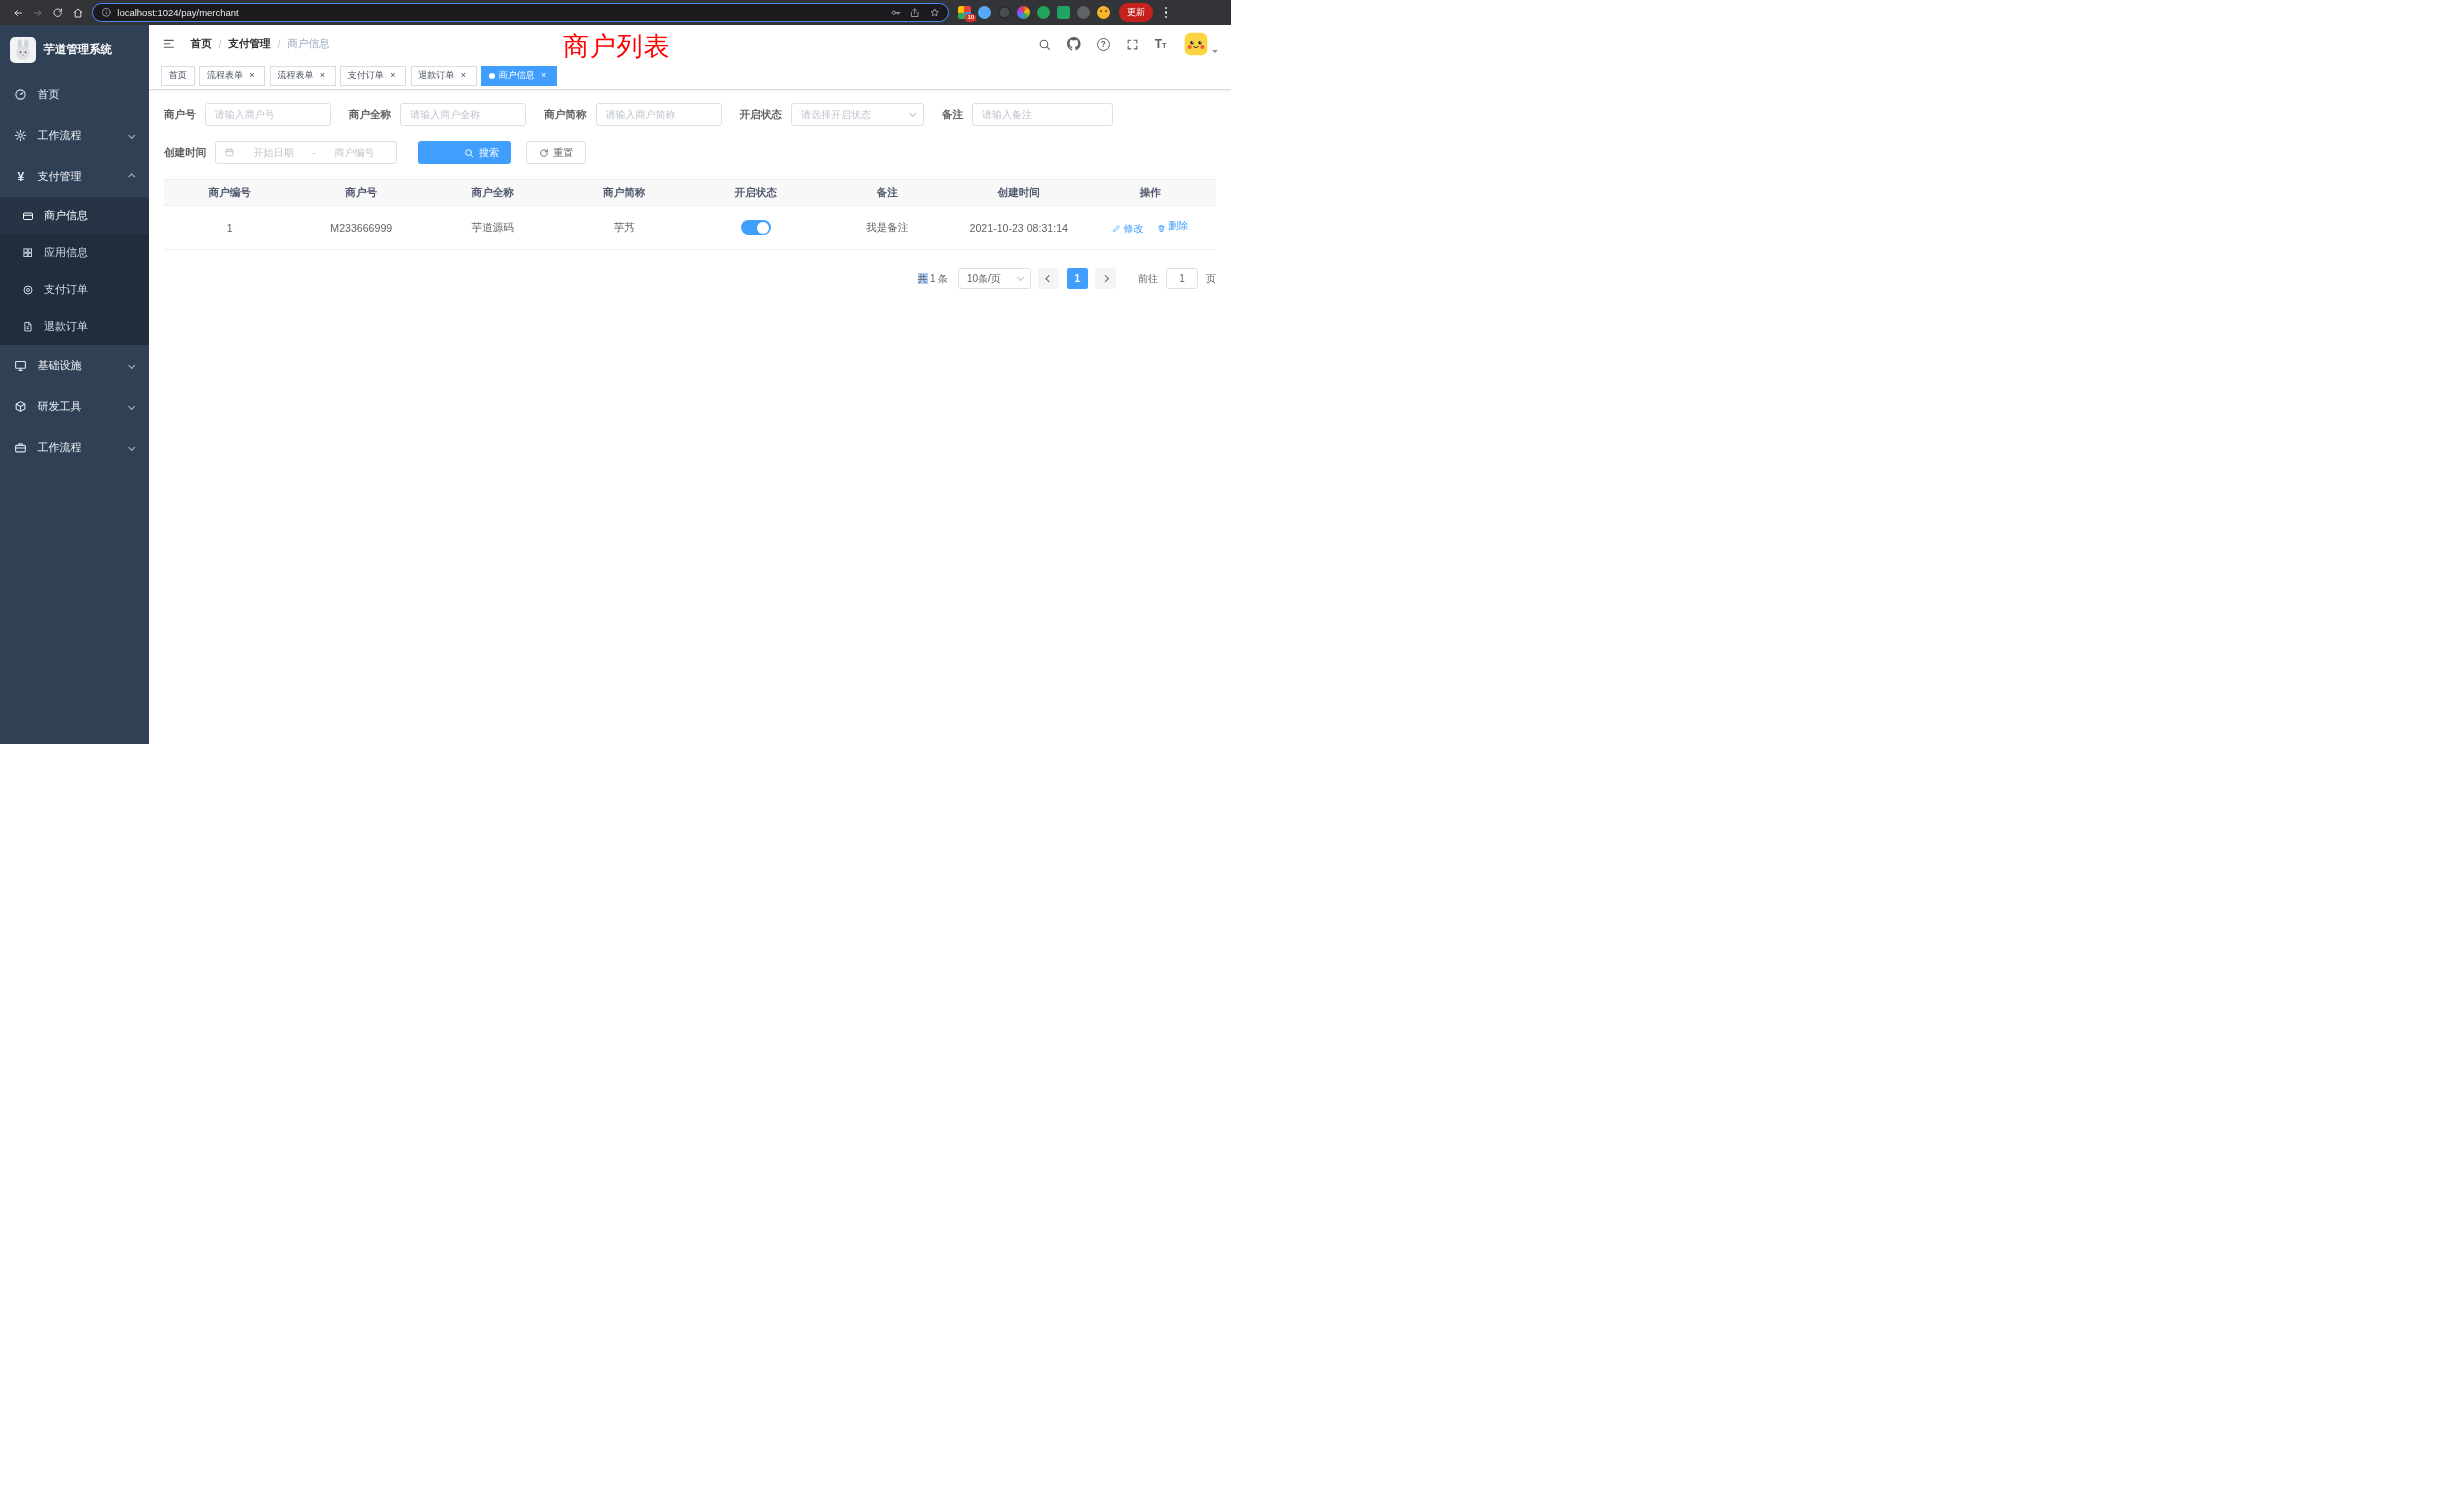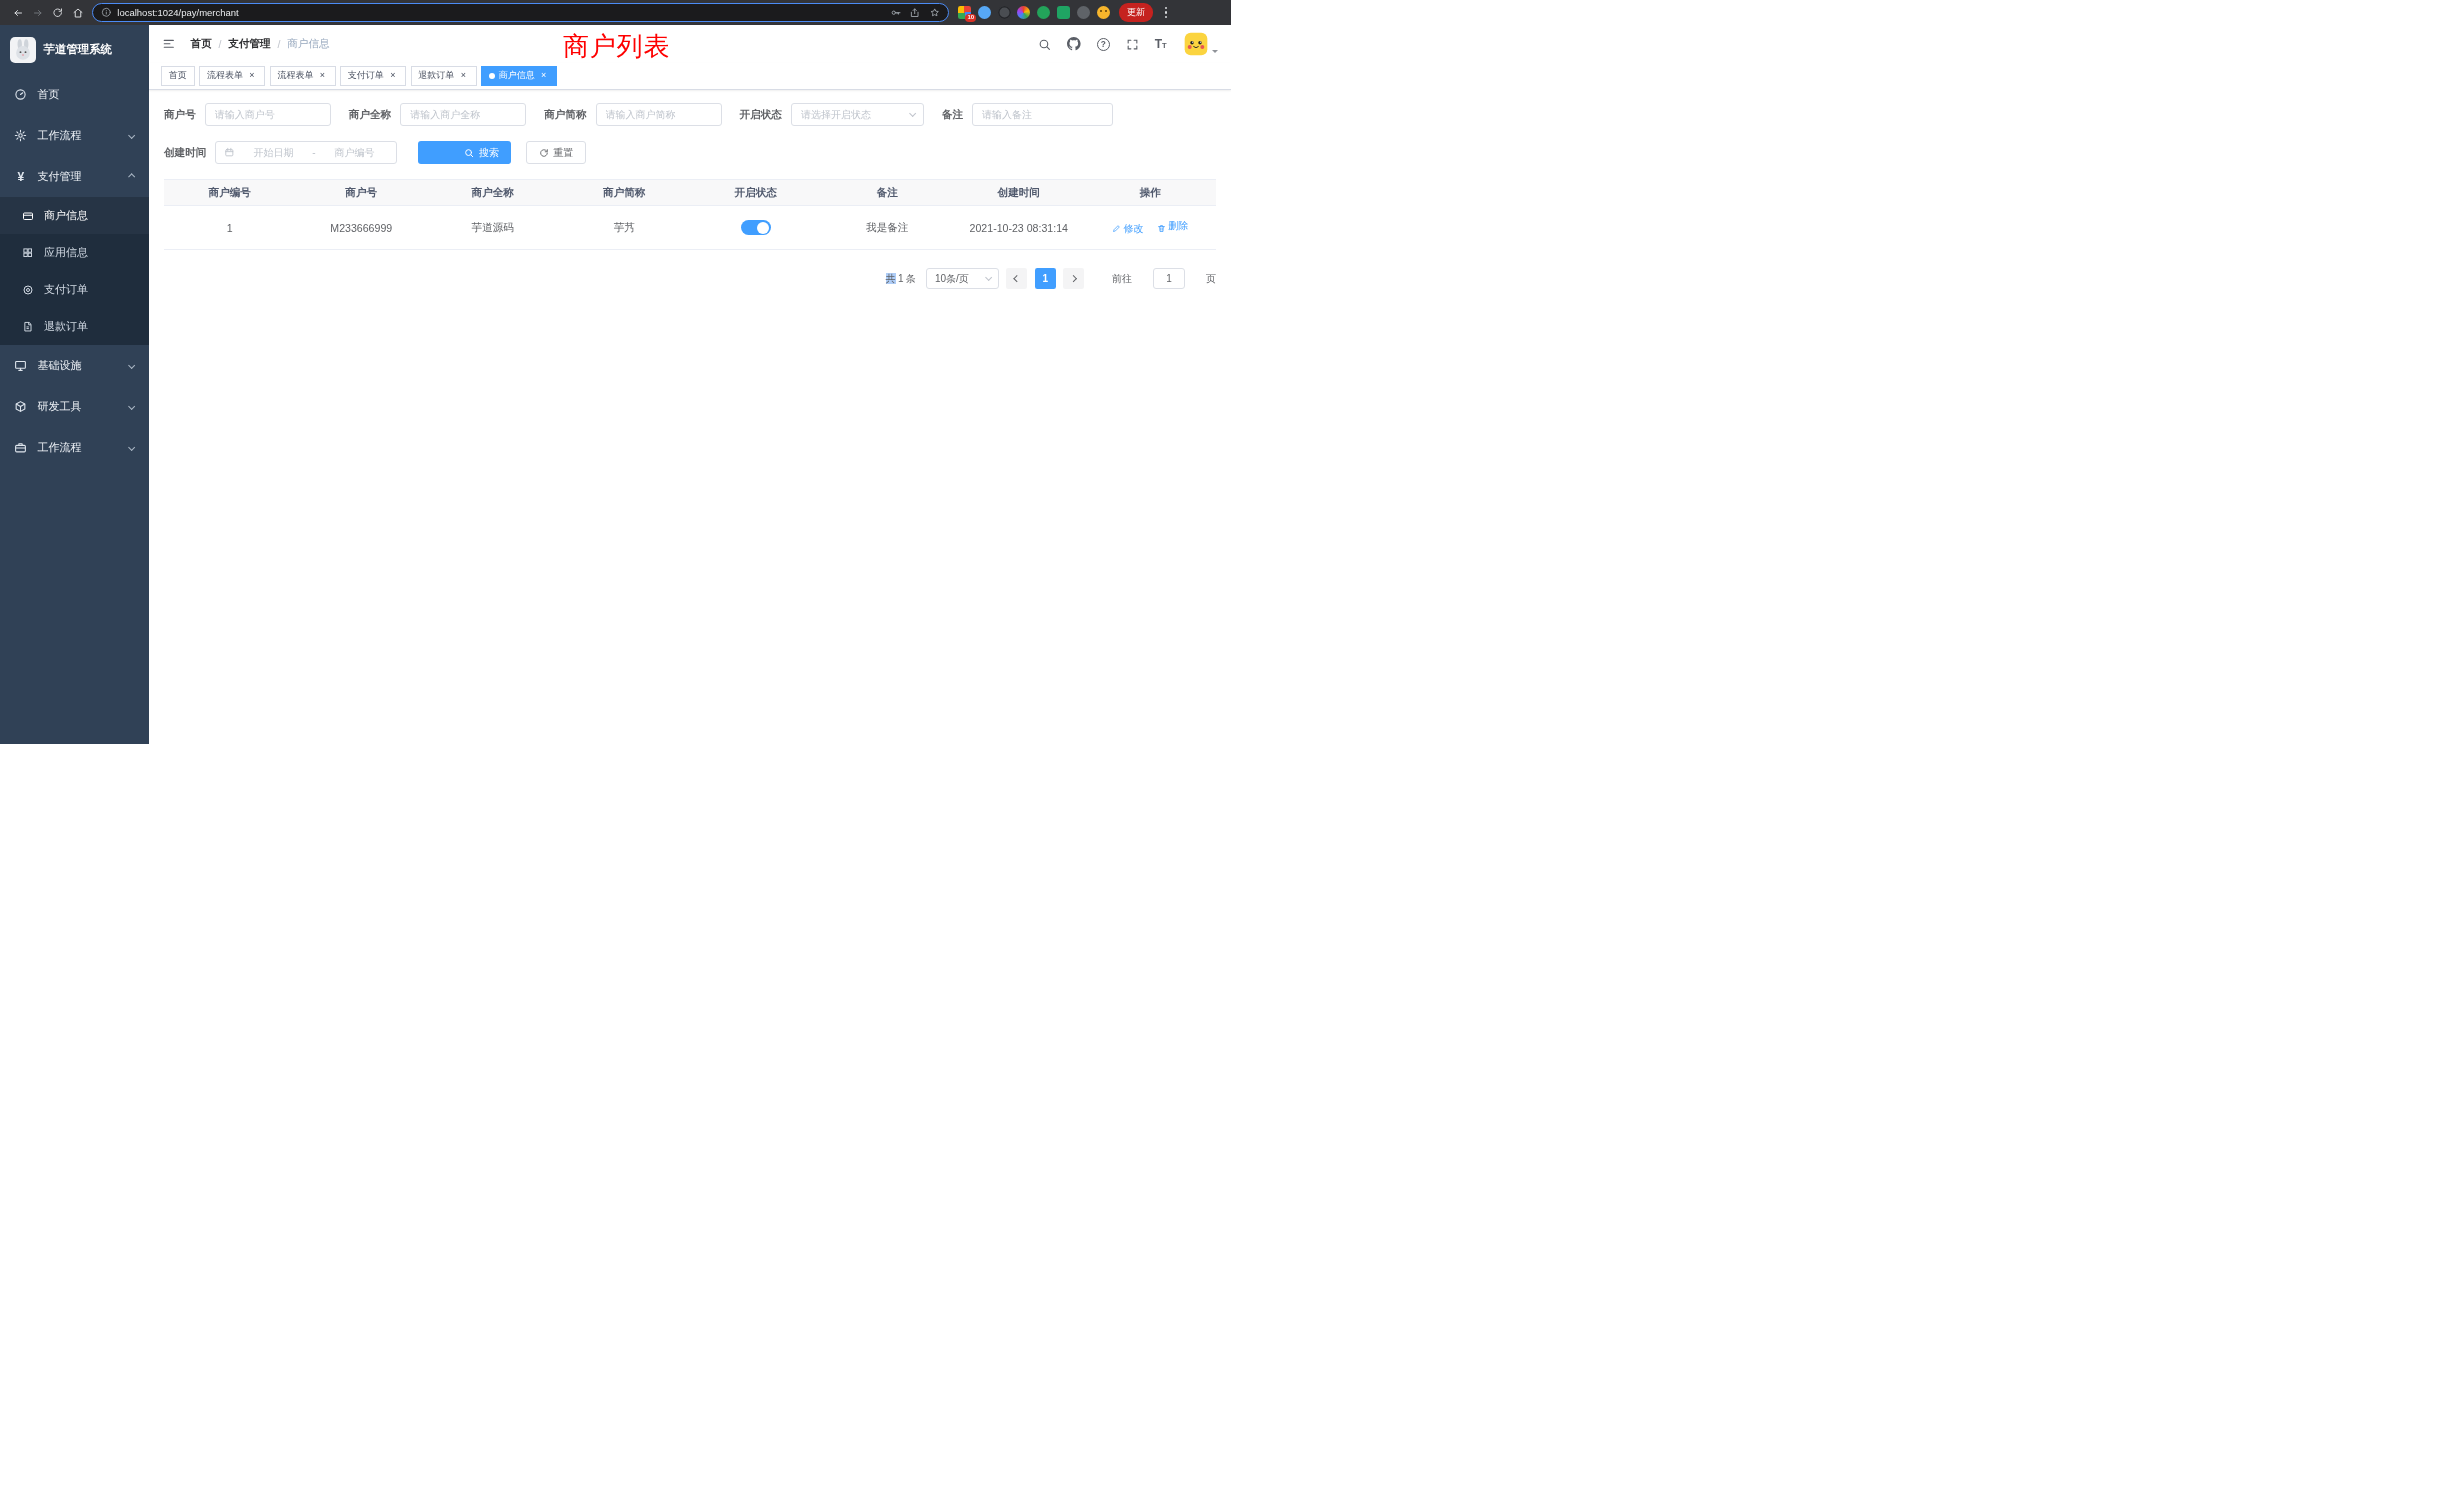"前往" .goto { gap: 21px -> 8px; margin-left: 20px -> 14px }
